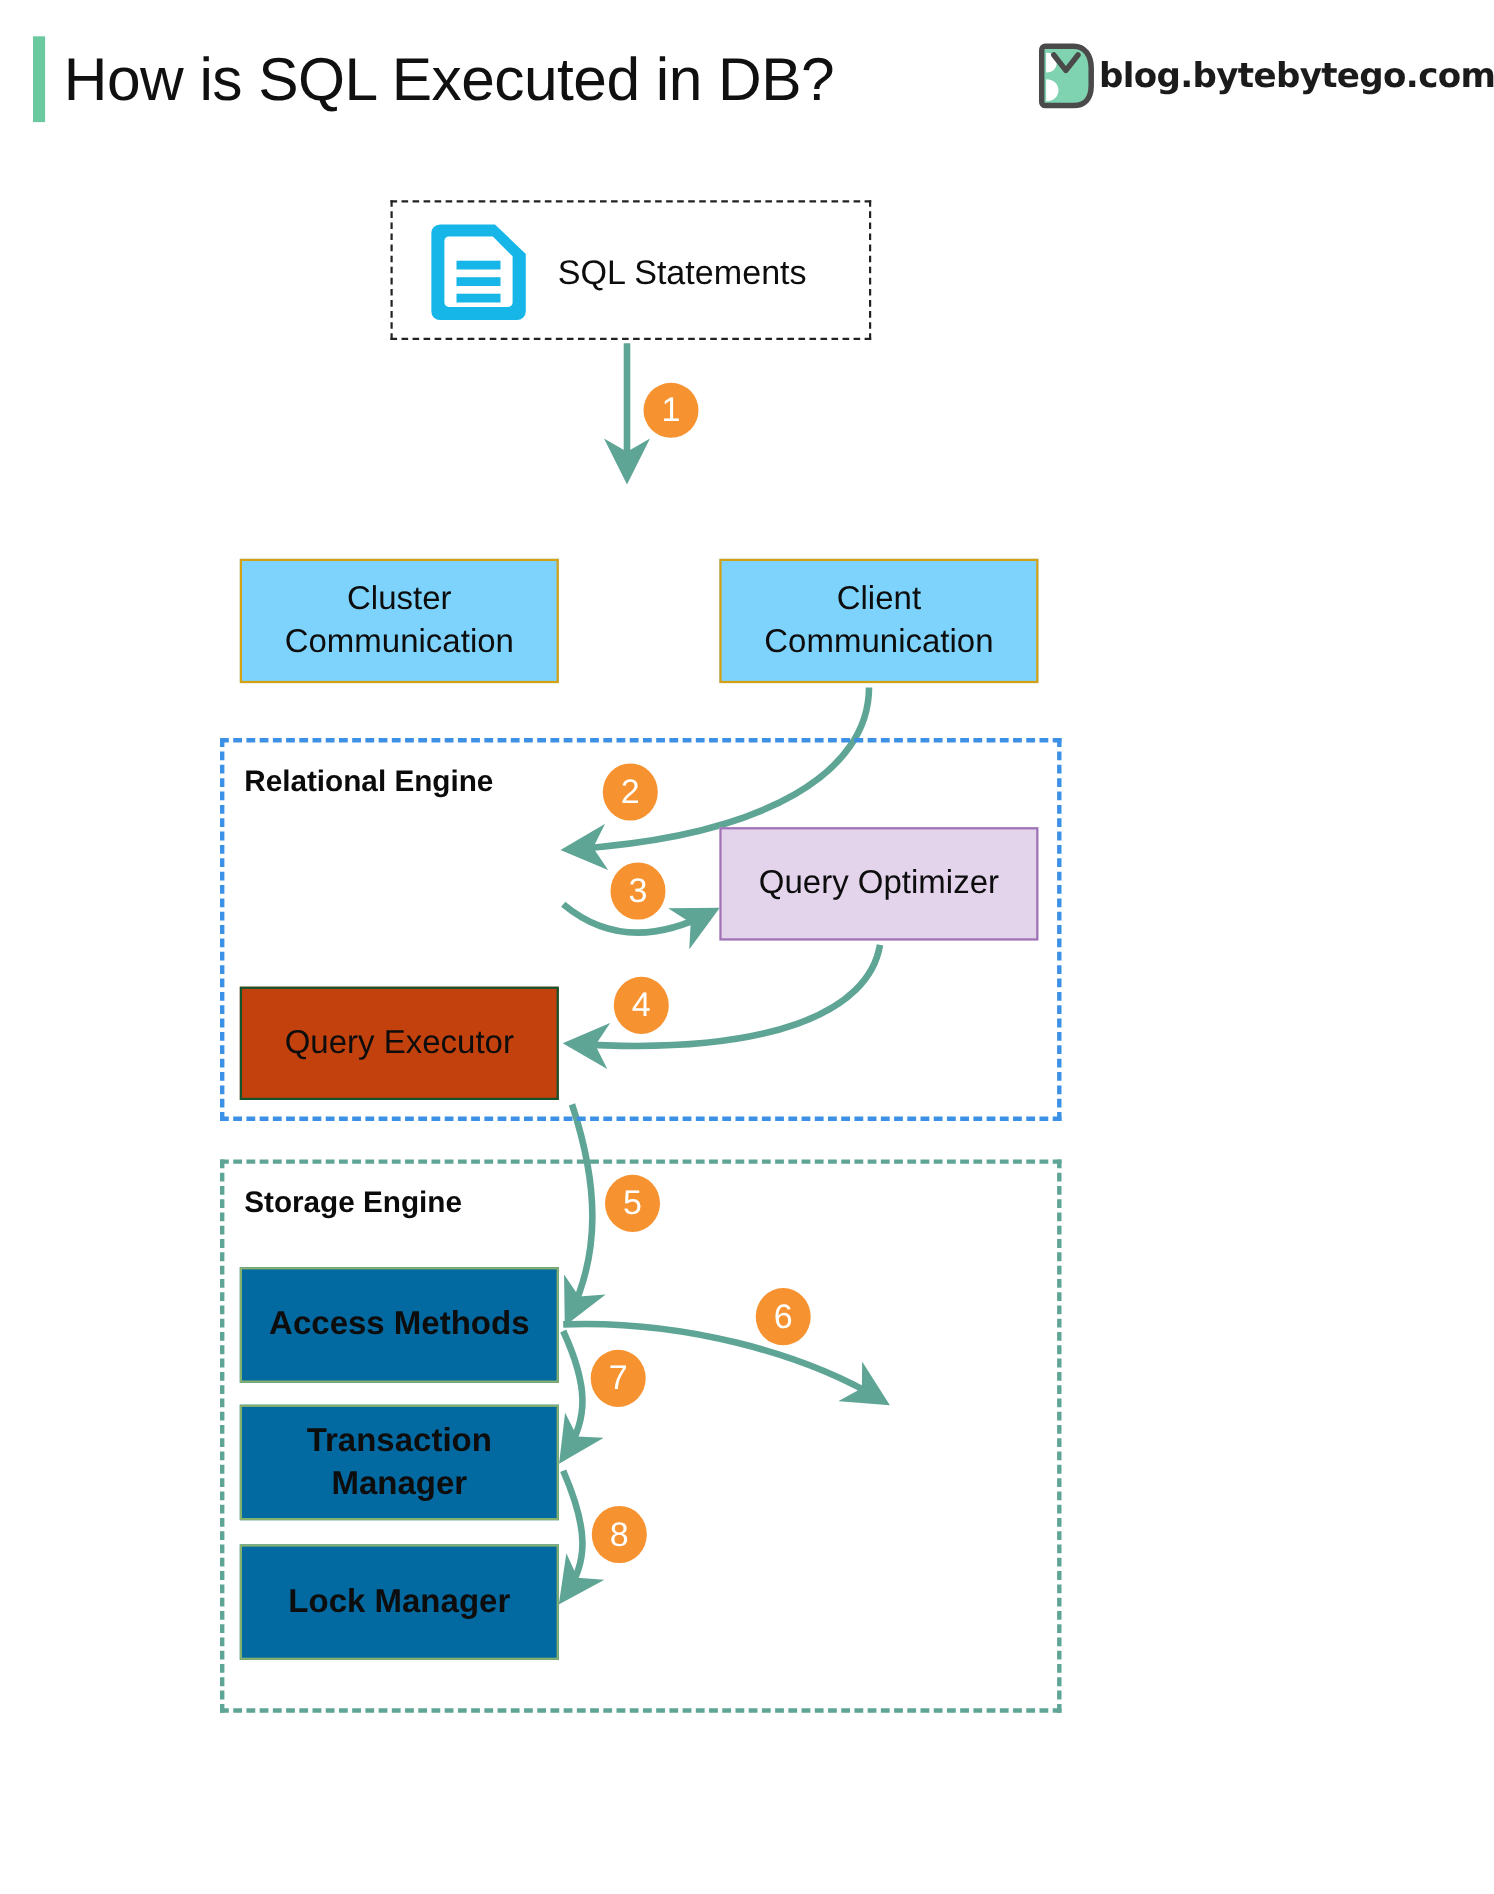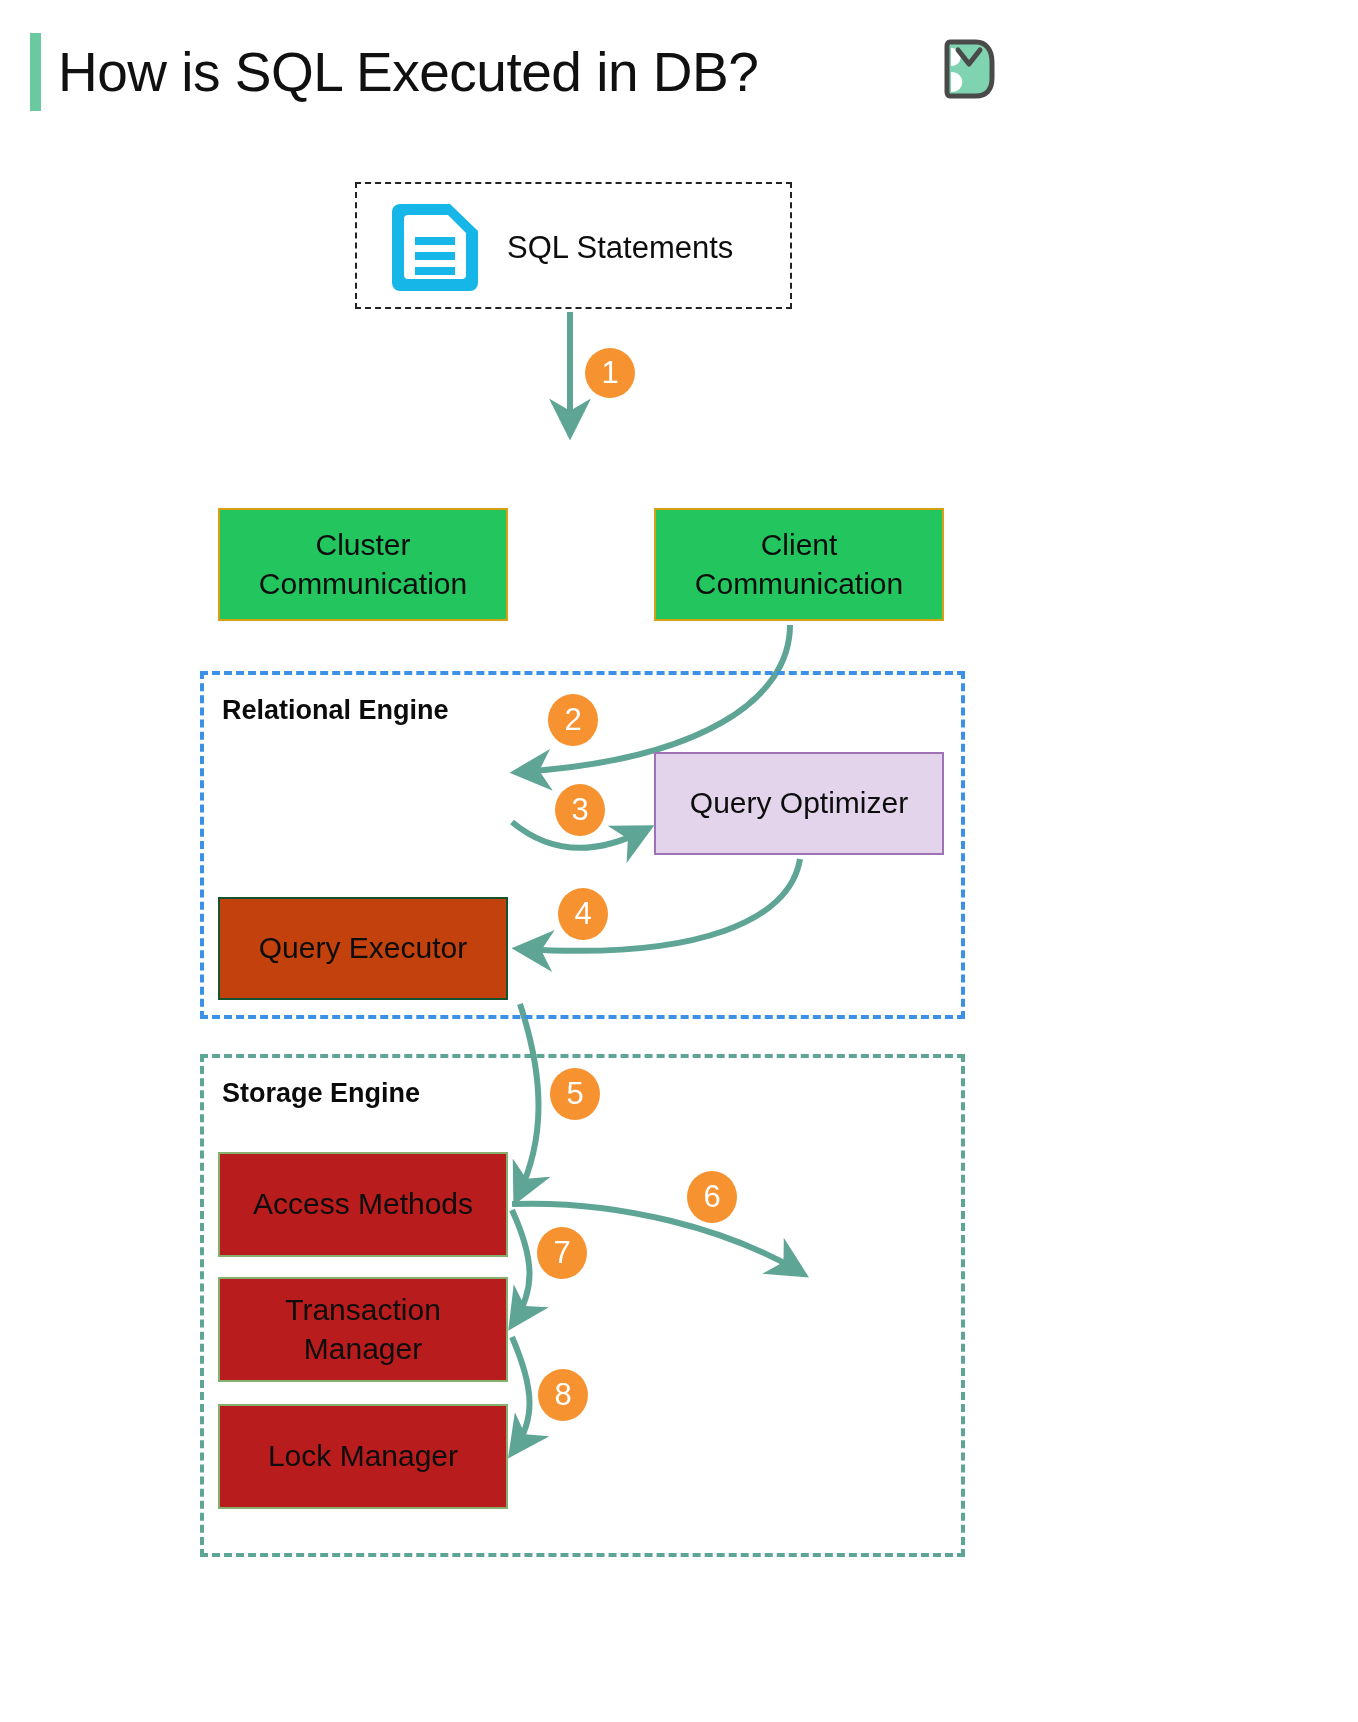"blog.bytebytego.com" div { html: none -> <div>blog.bytebytego.com</div> }
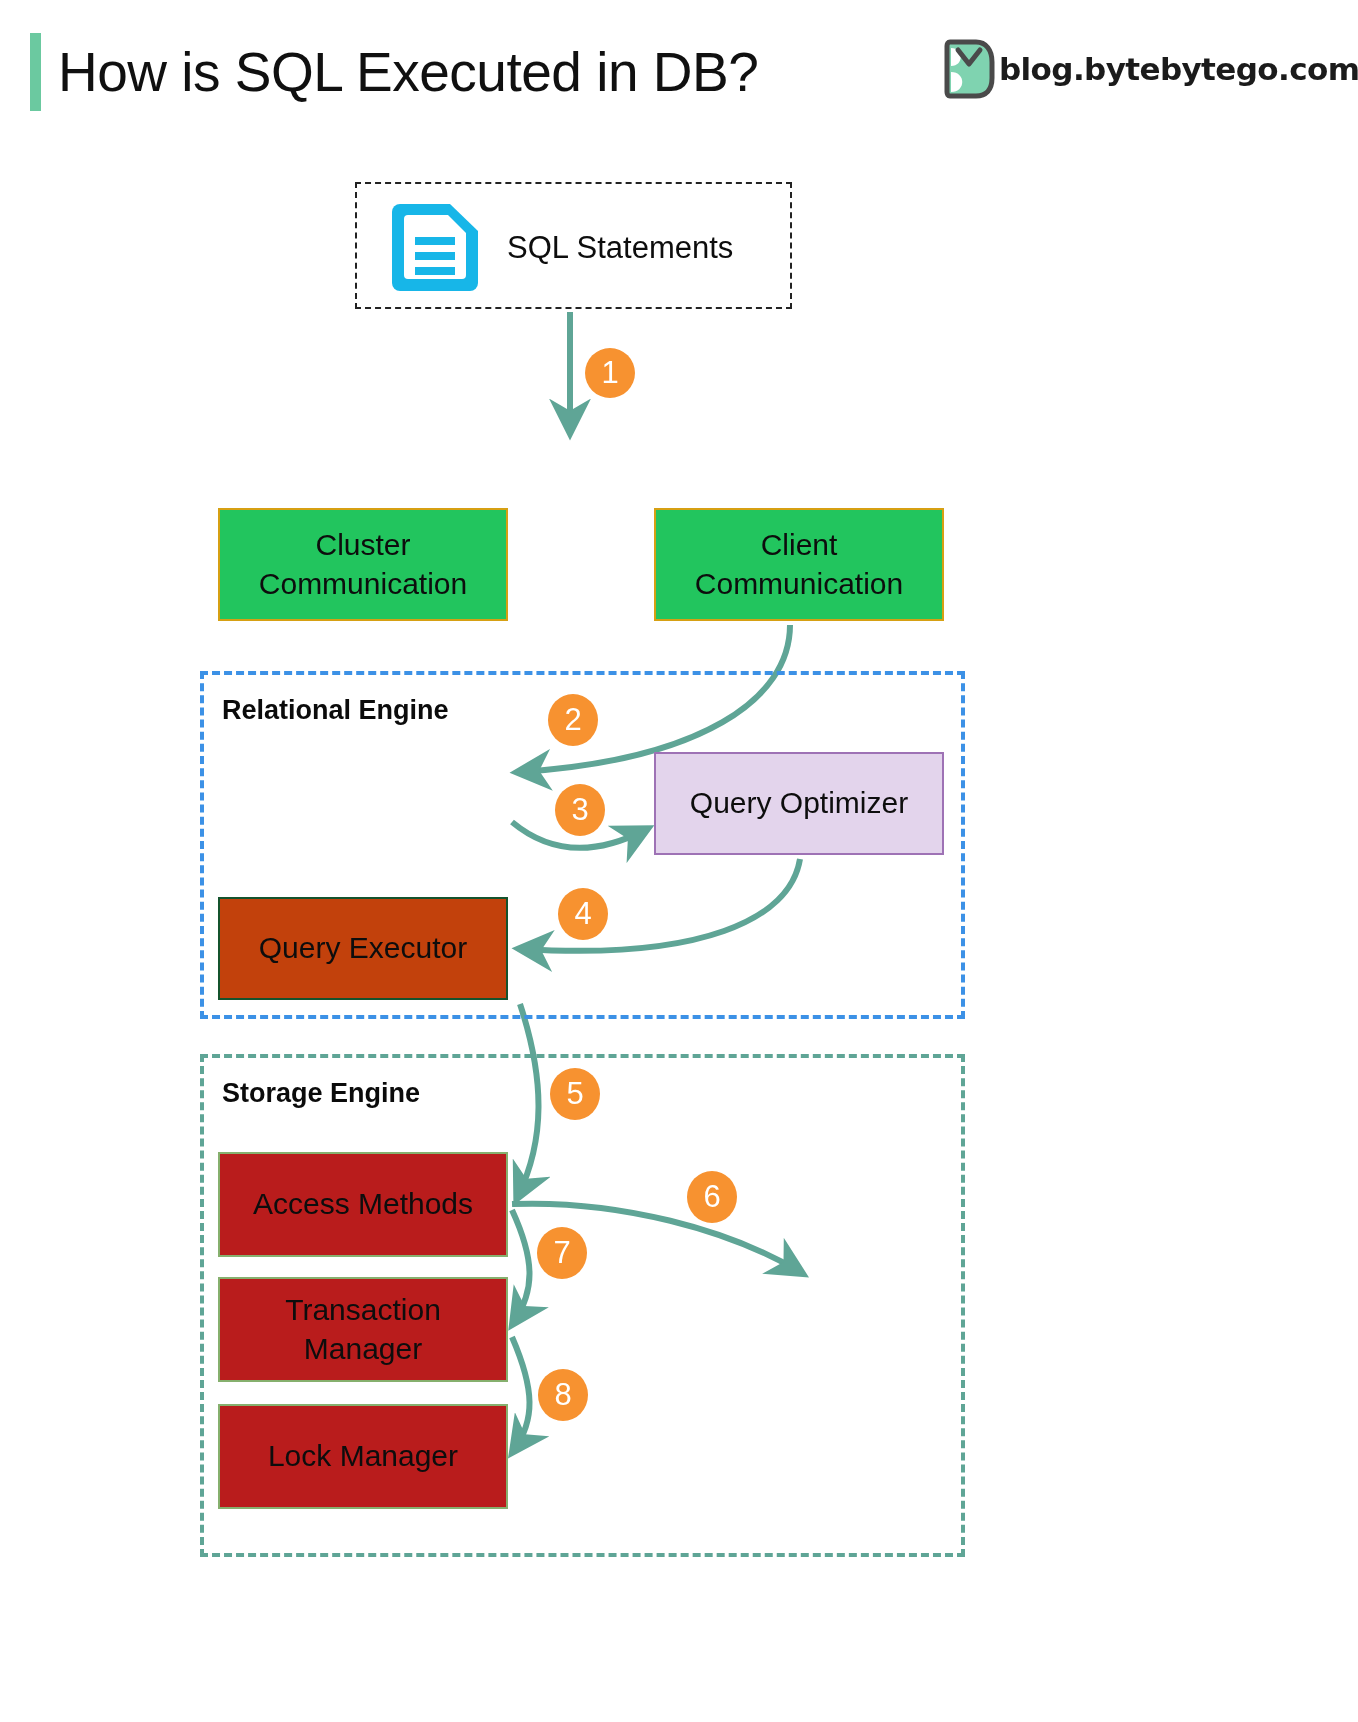"Cluster" .box-orange { background: #22c55e -> #7dd3fc }
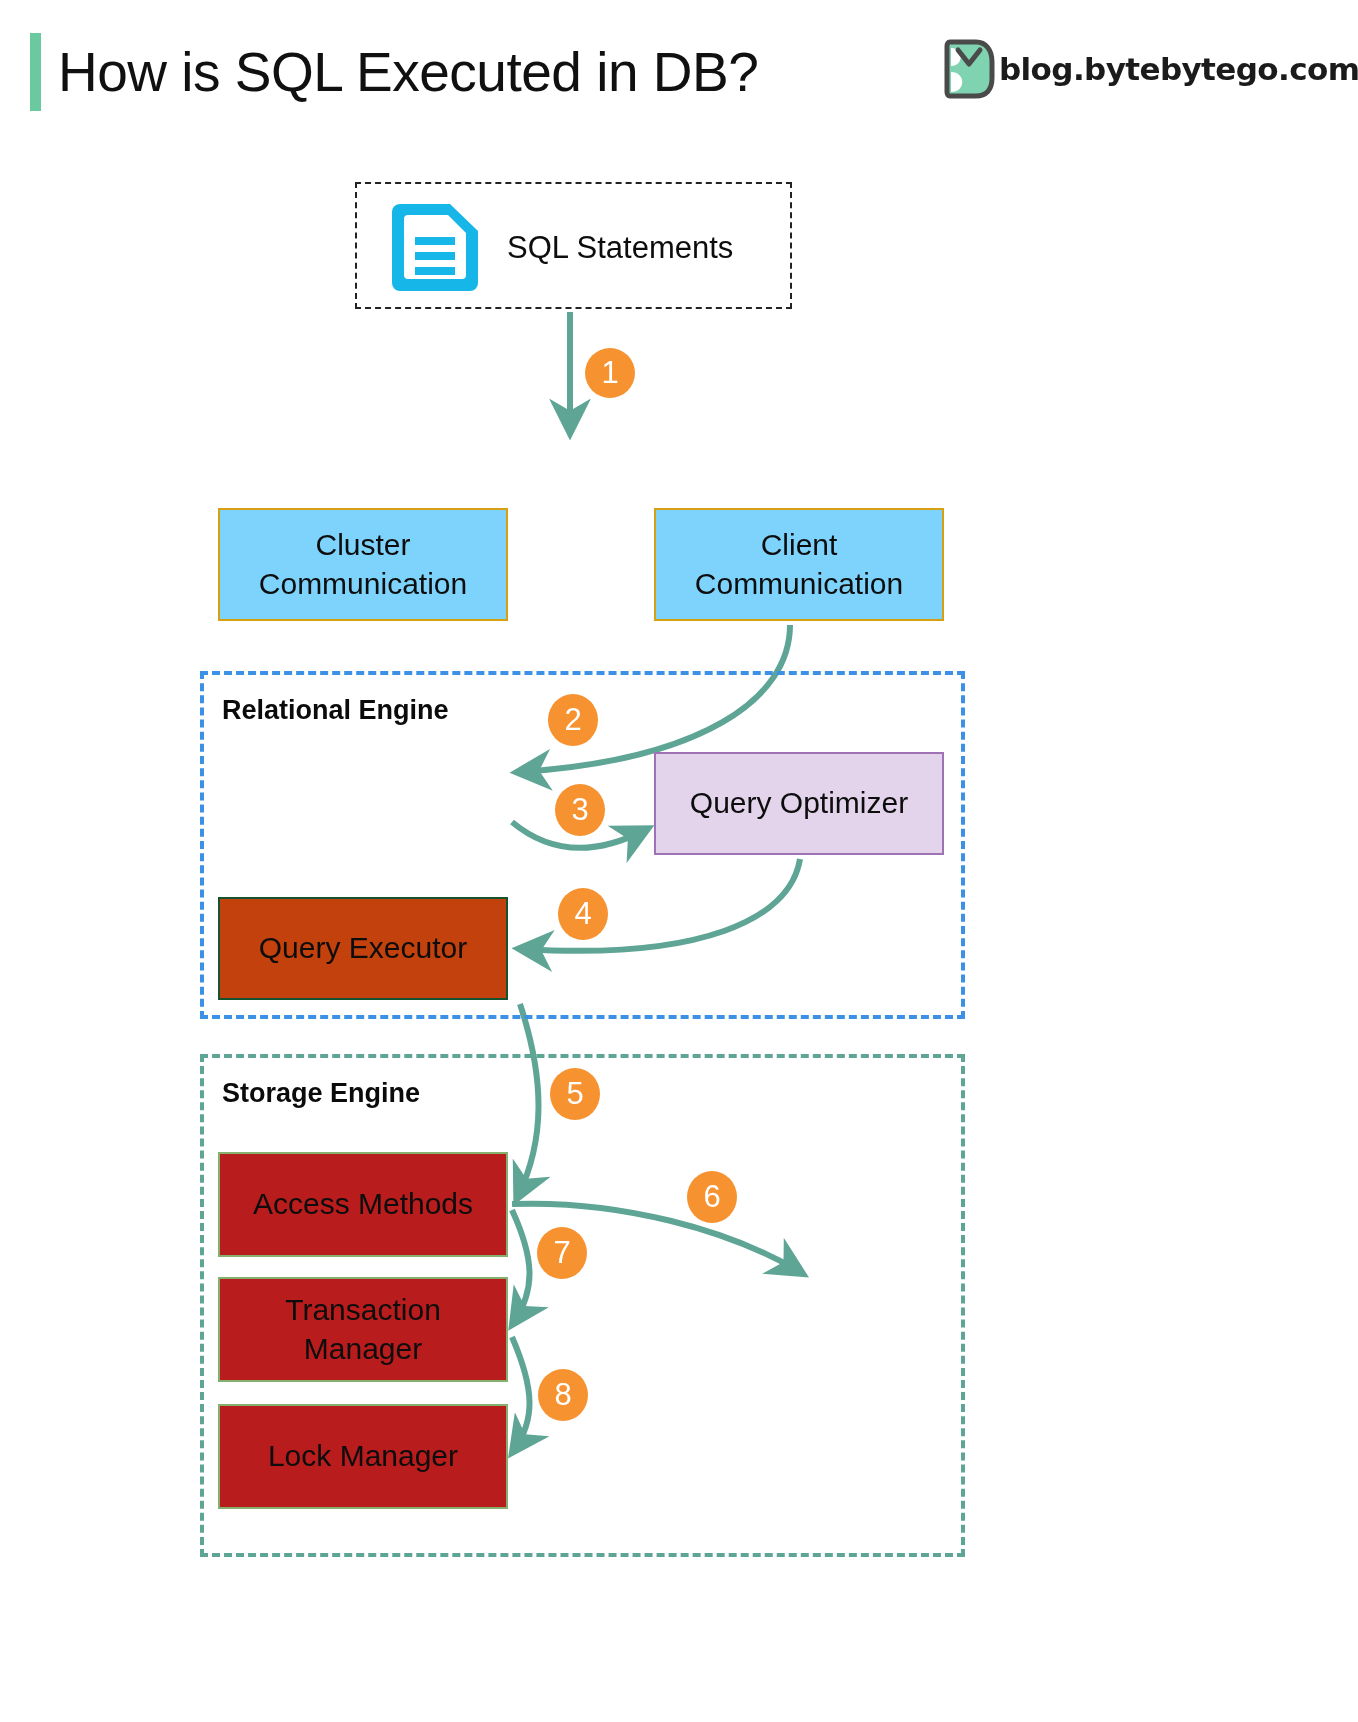"Access Methods" .box-green { background: #b91c1c -> #0369a1; font-weight: none -> bold }
